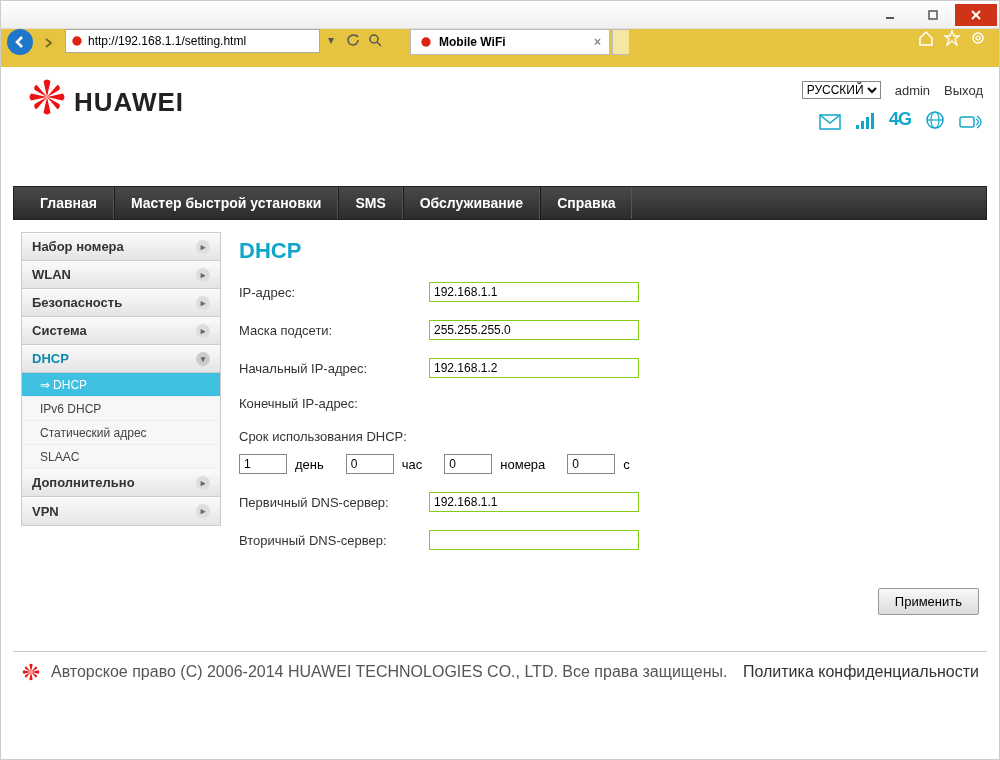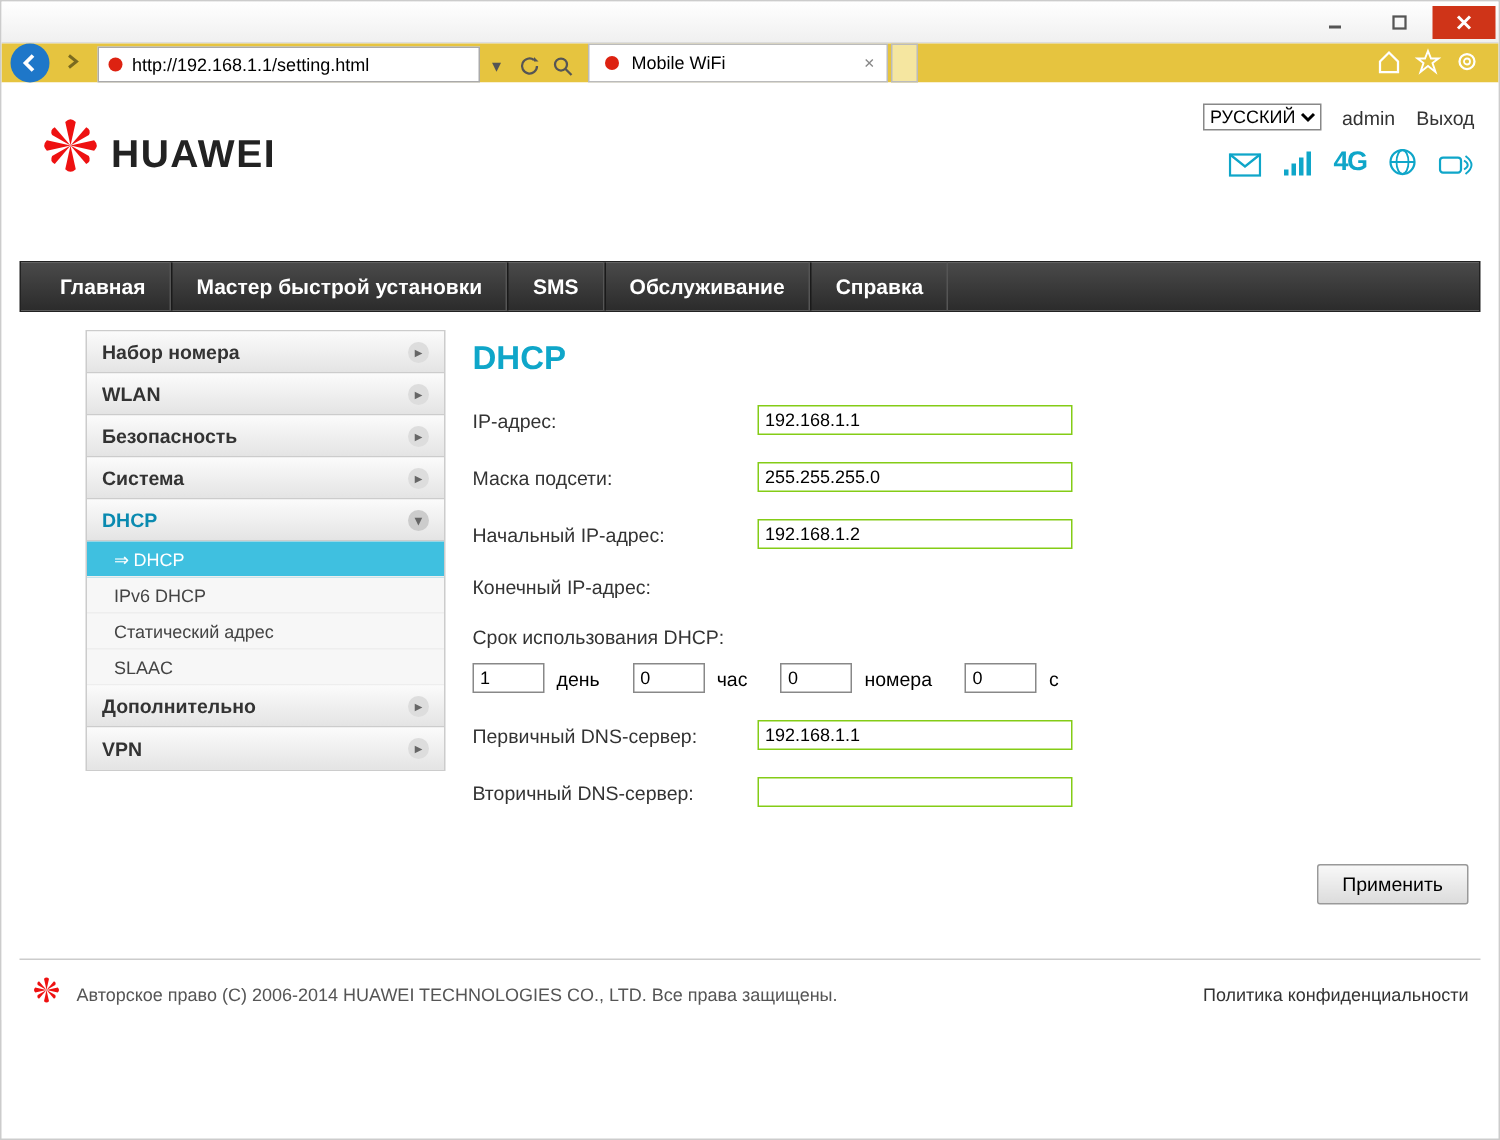"http://192.168.1.1/setting.html" .navrow { align-items: flex-end -> flex-start; height: 26px -> 38px }
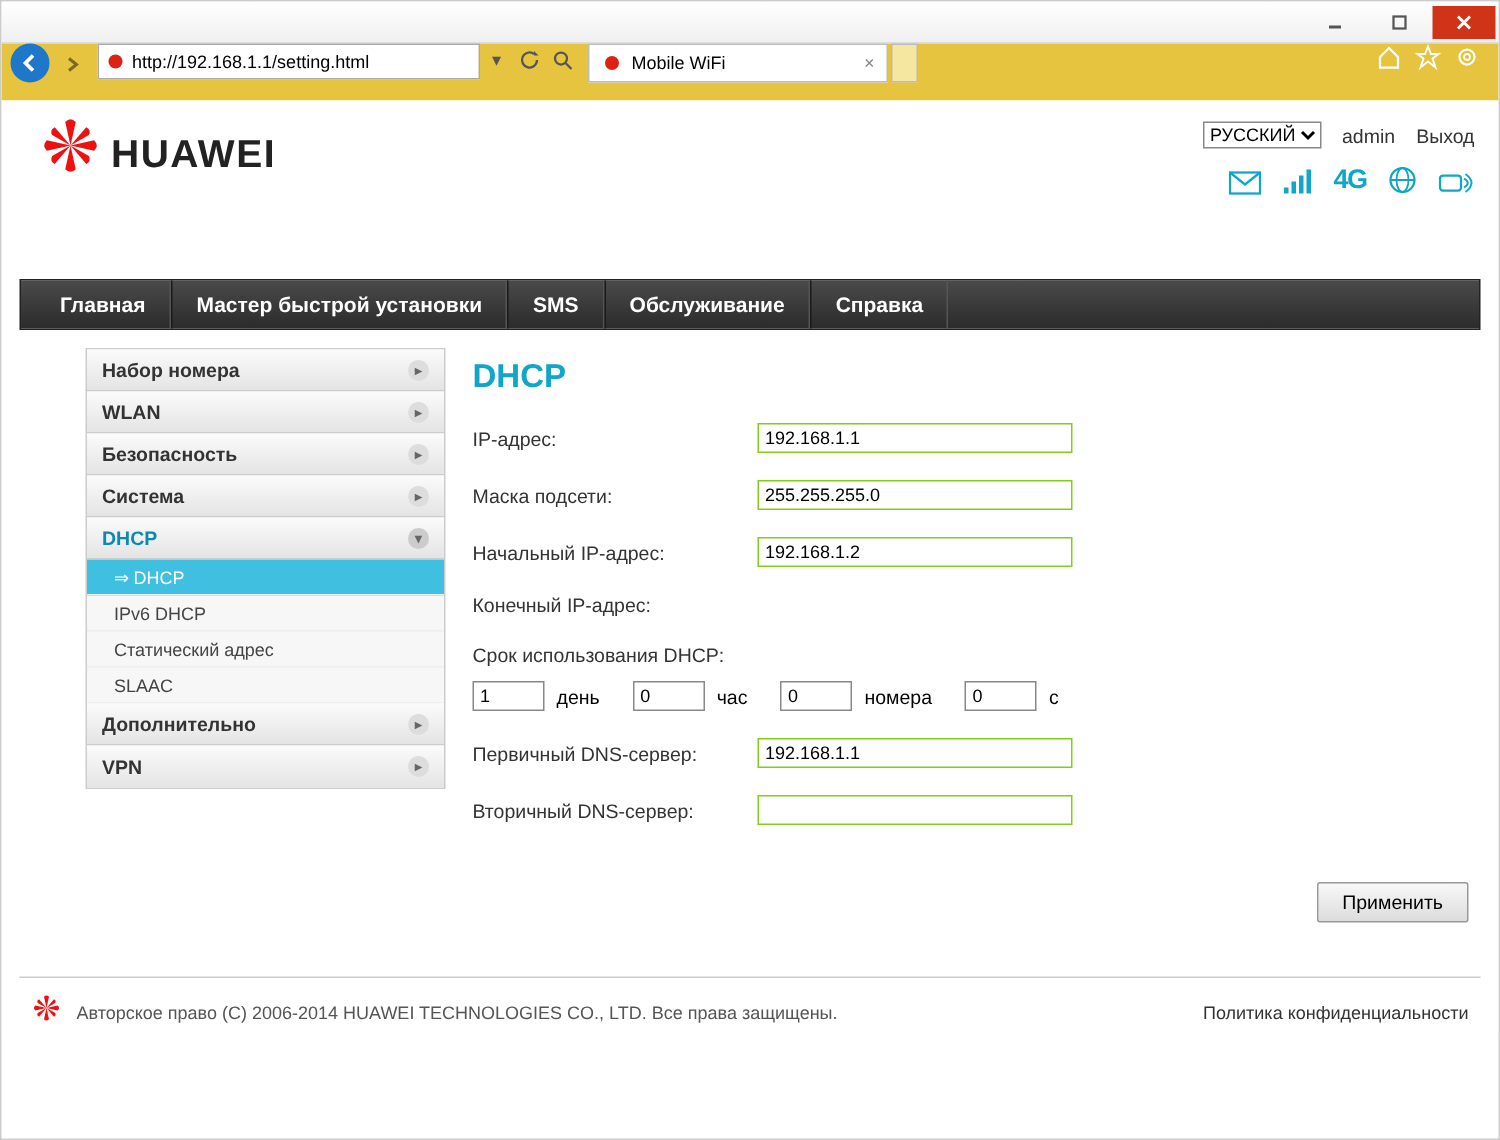"Mobile WiFi" .tab { font-weight: none -> bold; margin-left: 6px -> 24px }
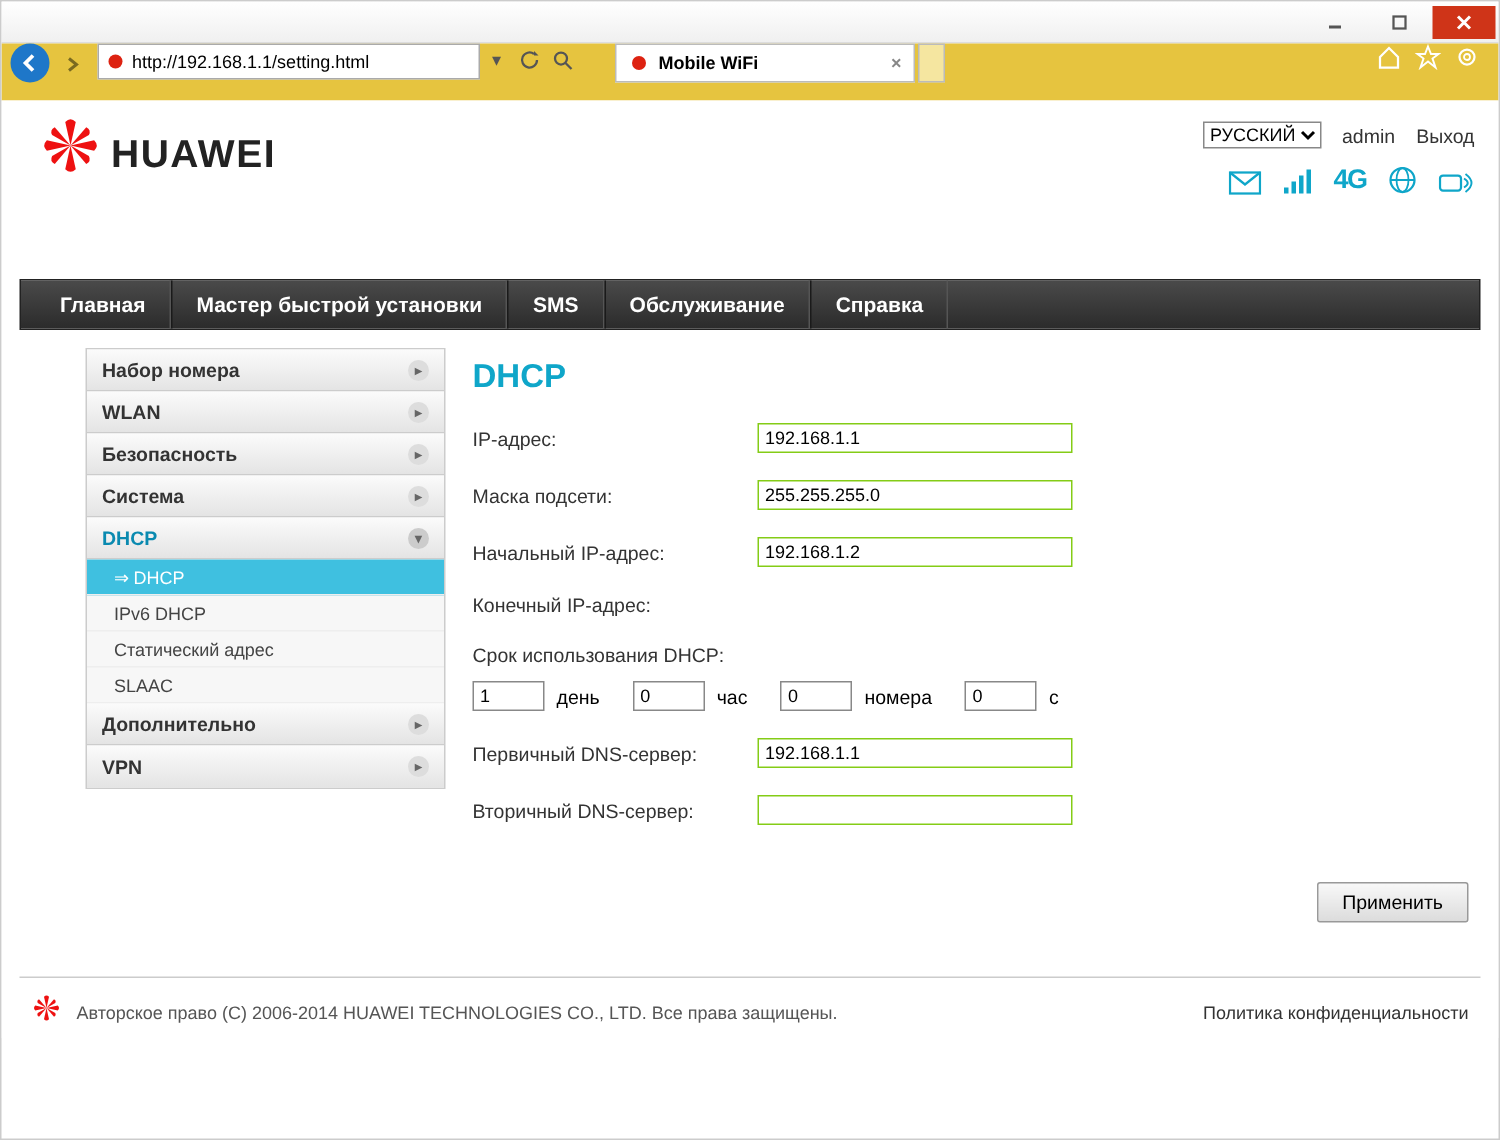"Набор номера" .sidebar { margin-left: 36px -> none; width: 240px -> 200px }
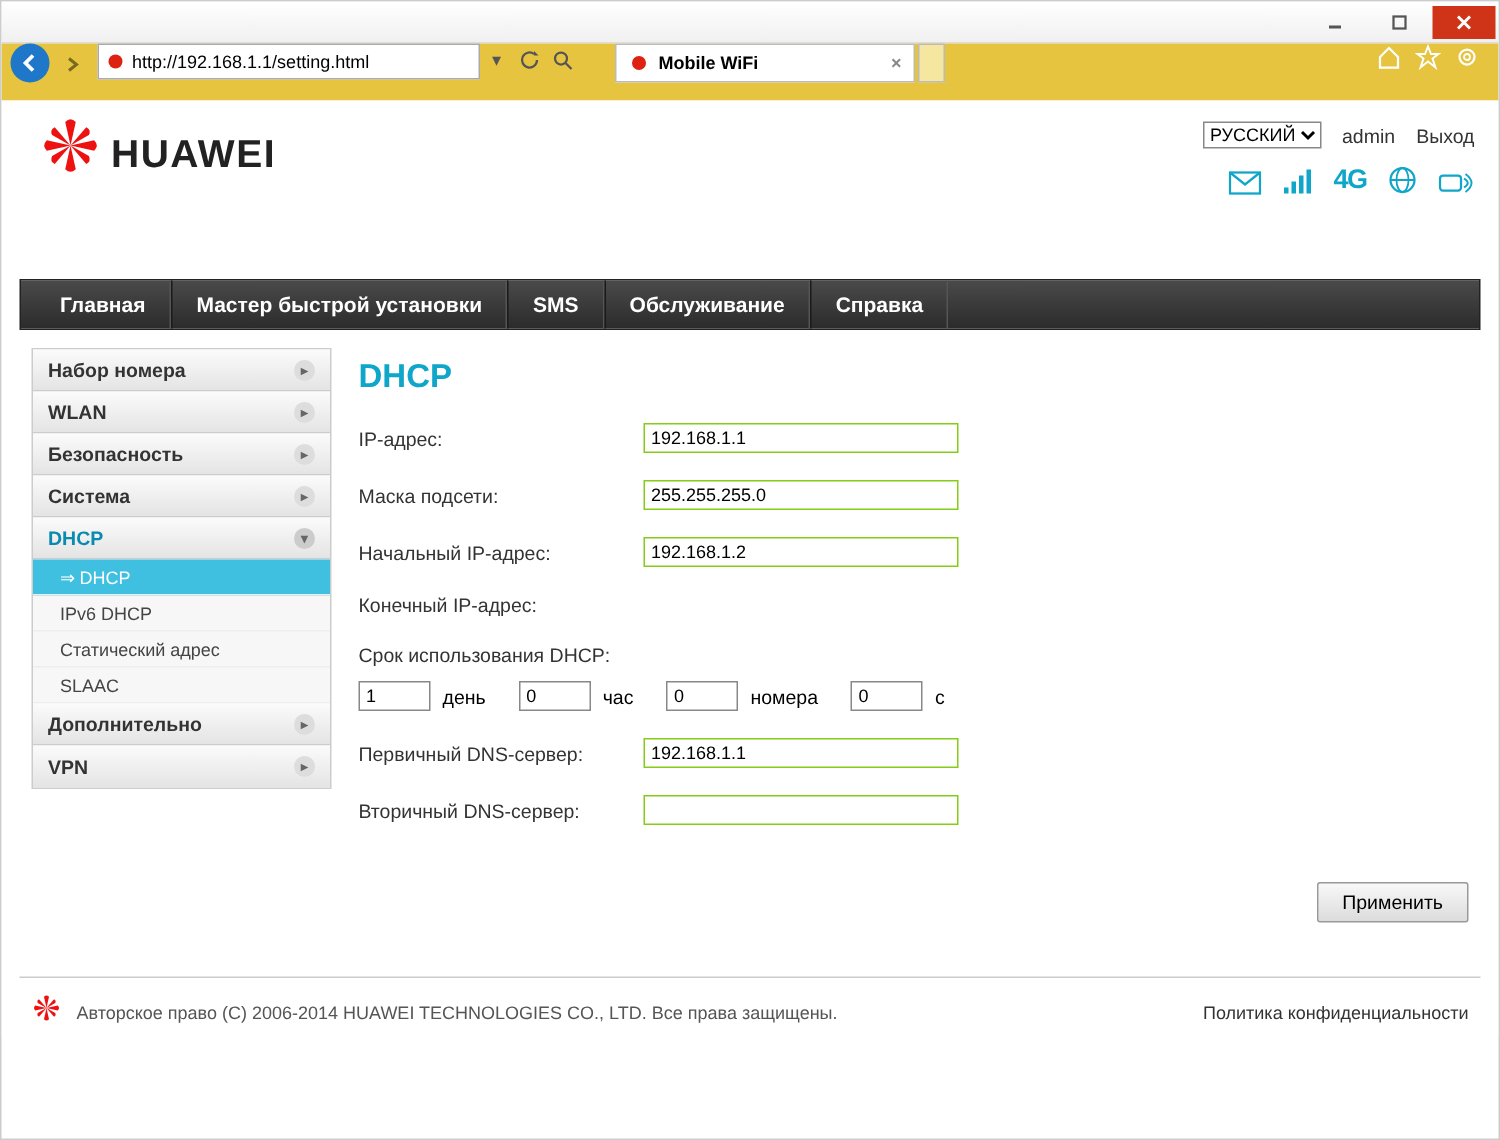"Авторское право (C) 2006-2014 HUAWEI" .footer { align-items: flex-end -> center; font-size: 12px -> 16px }
